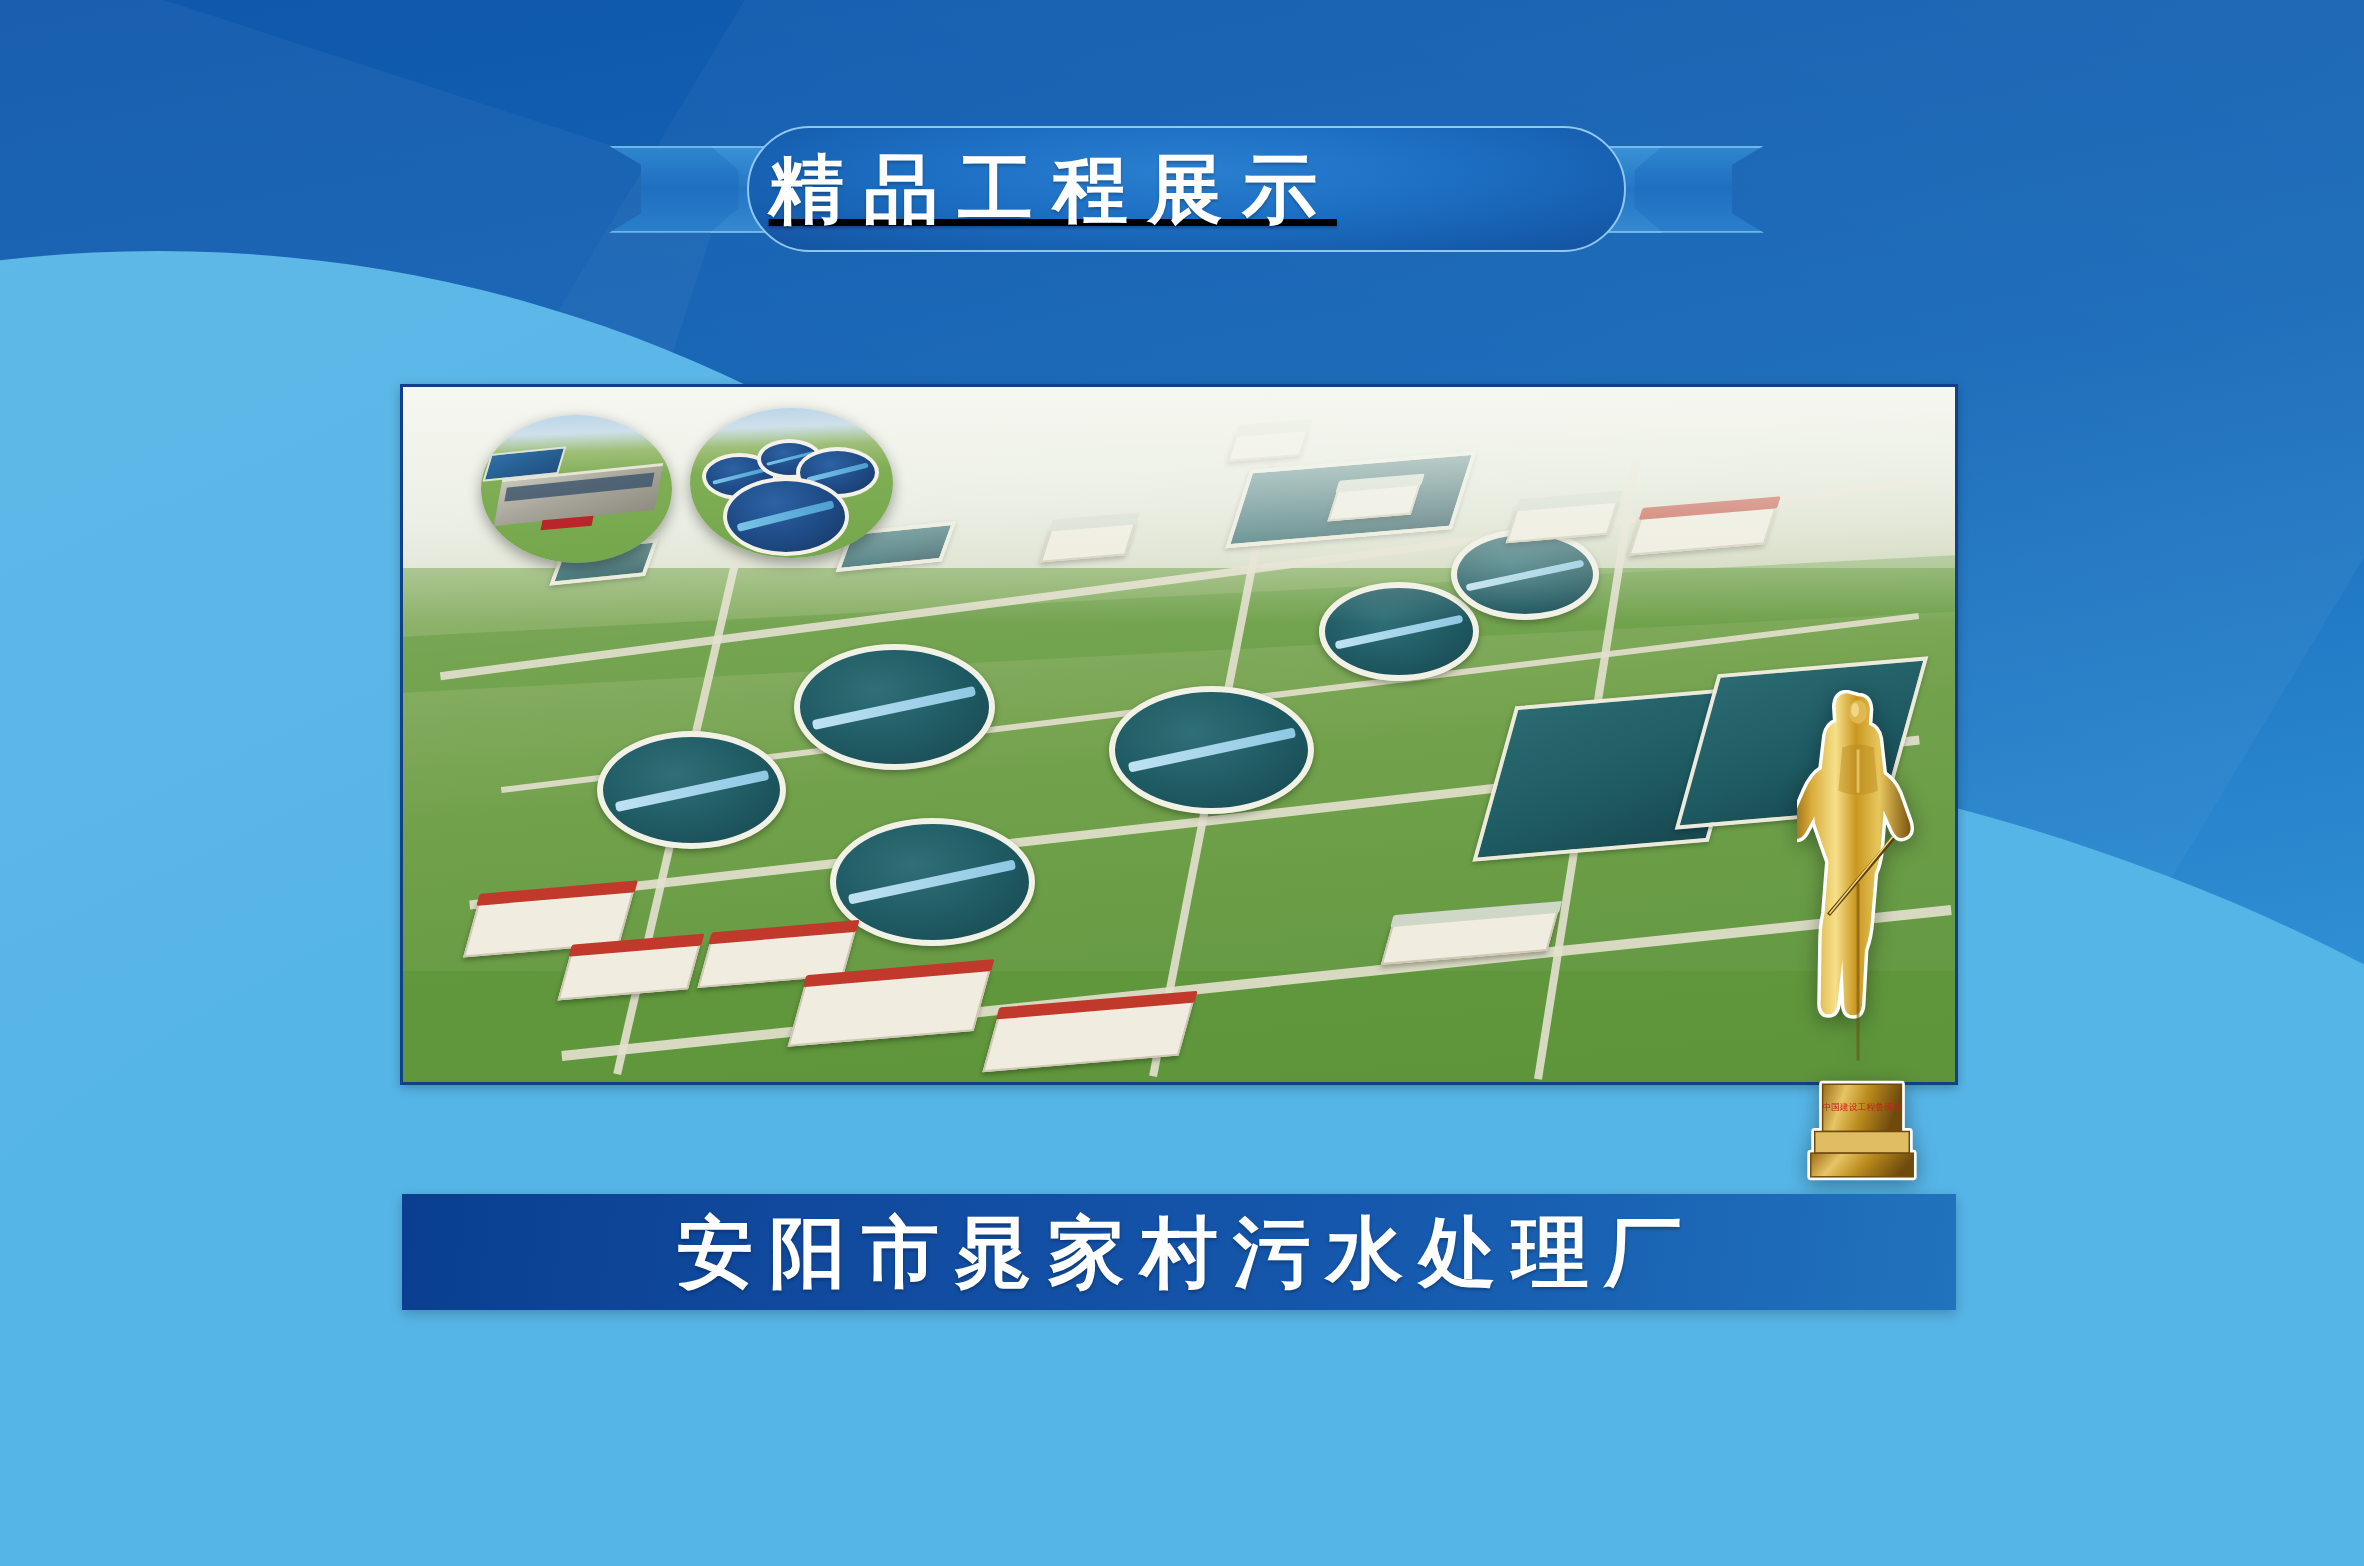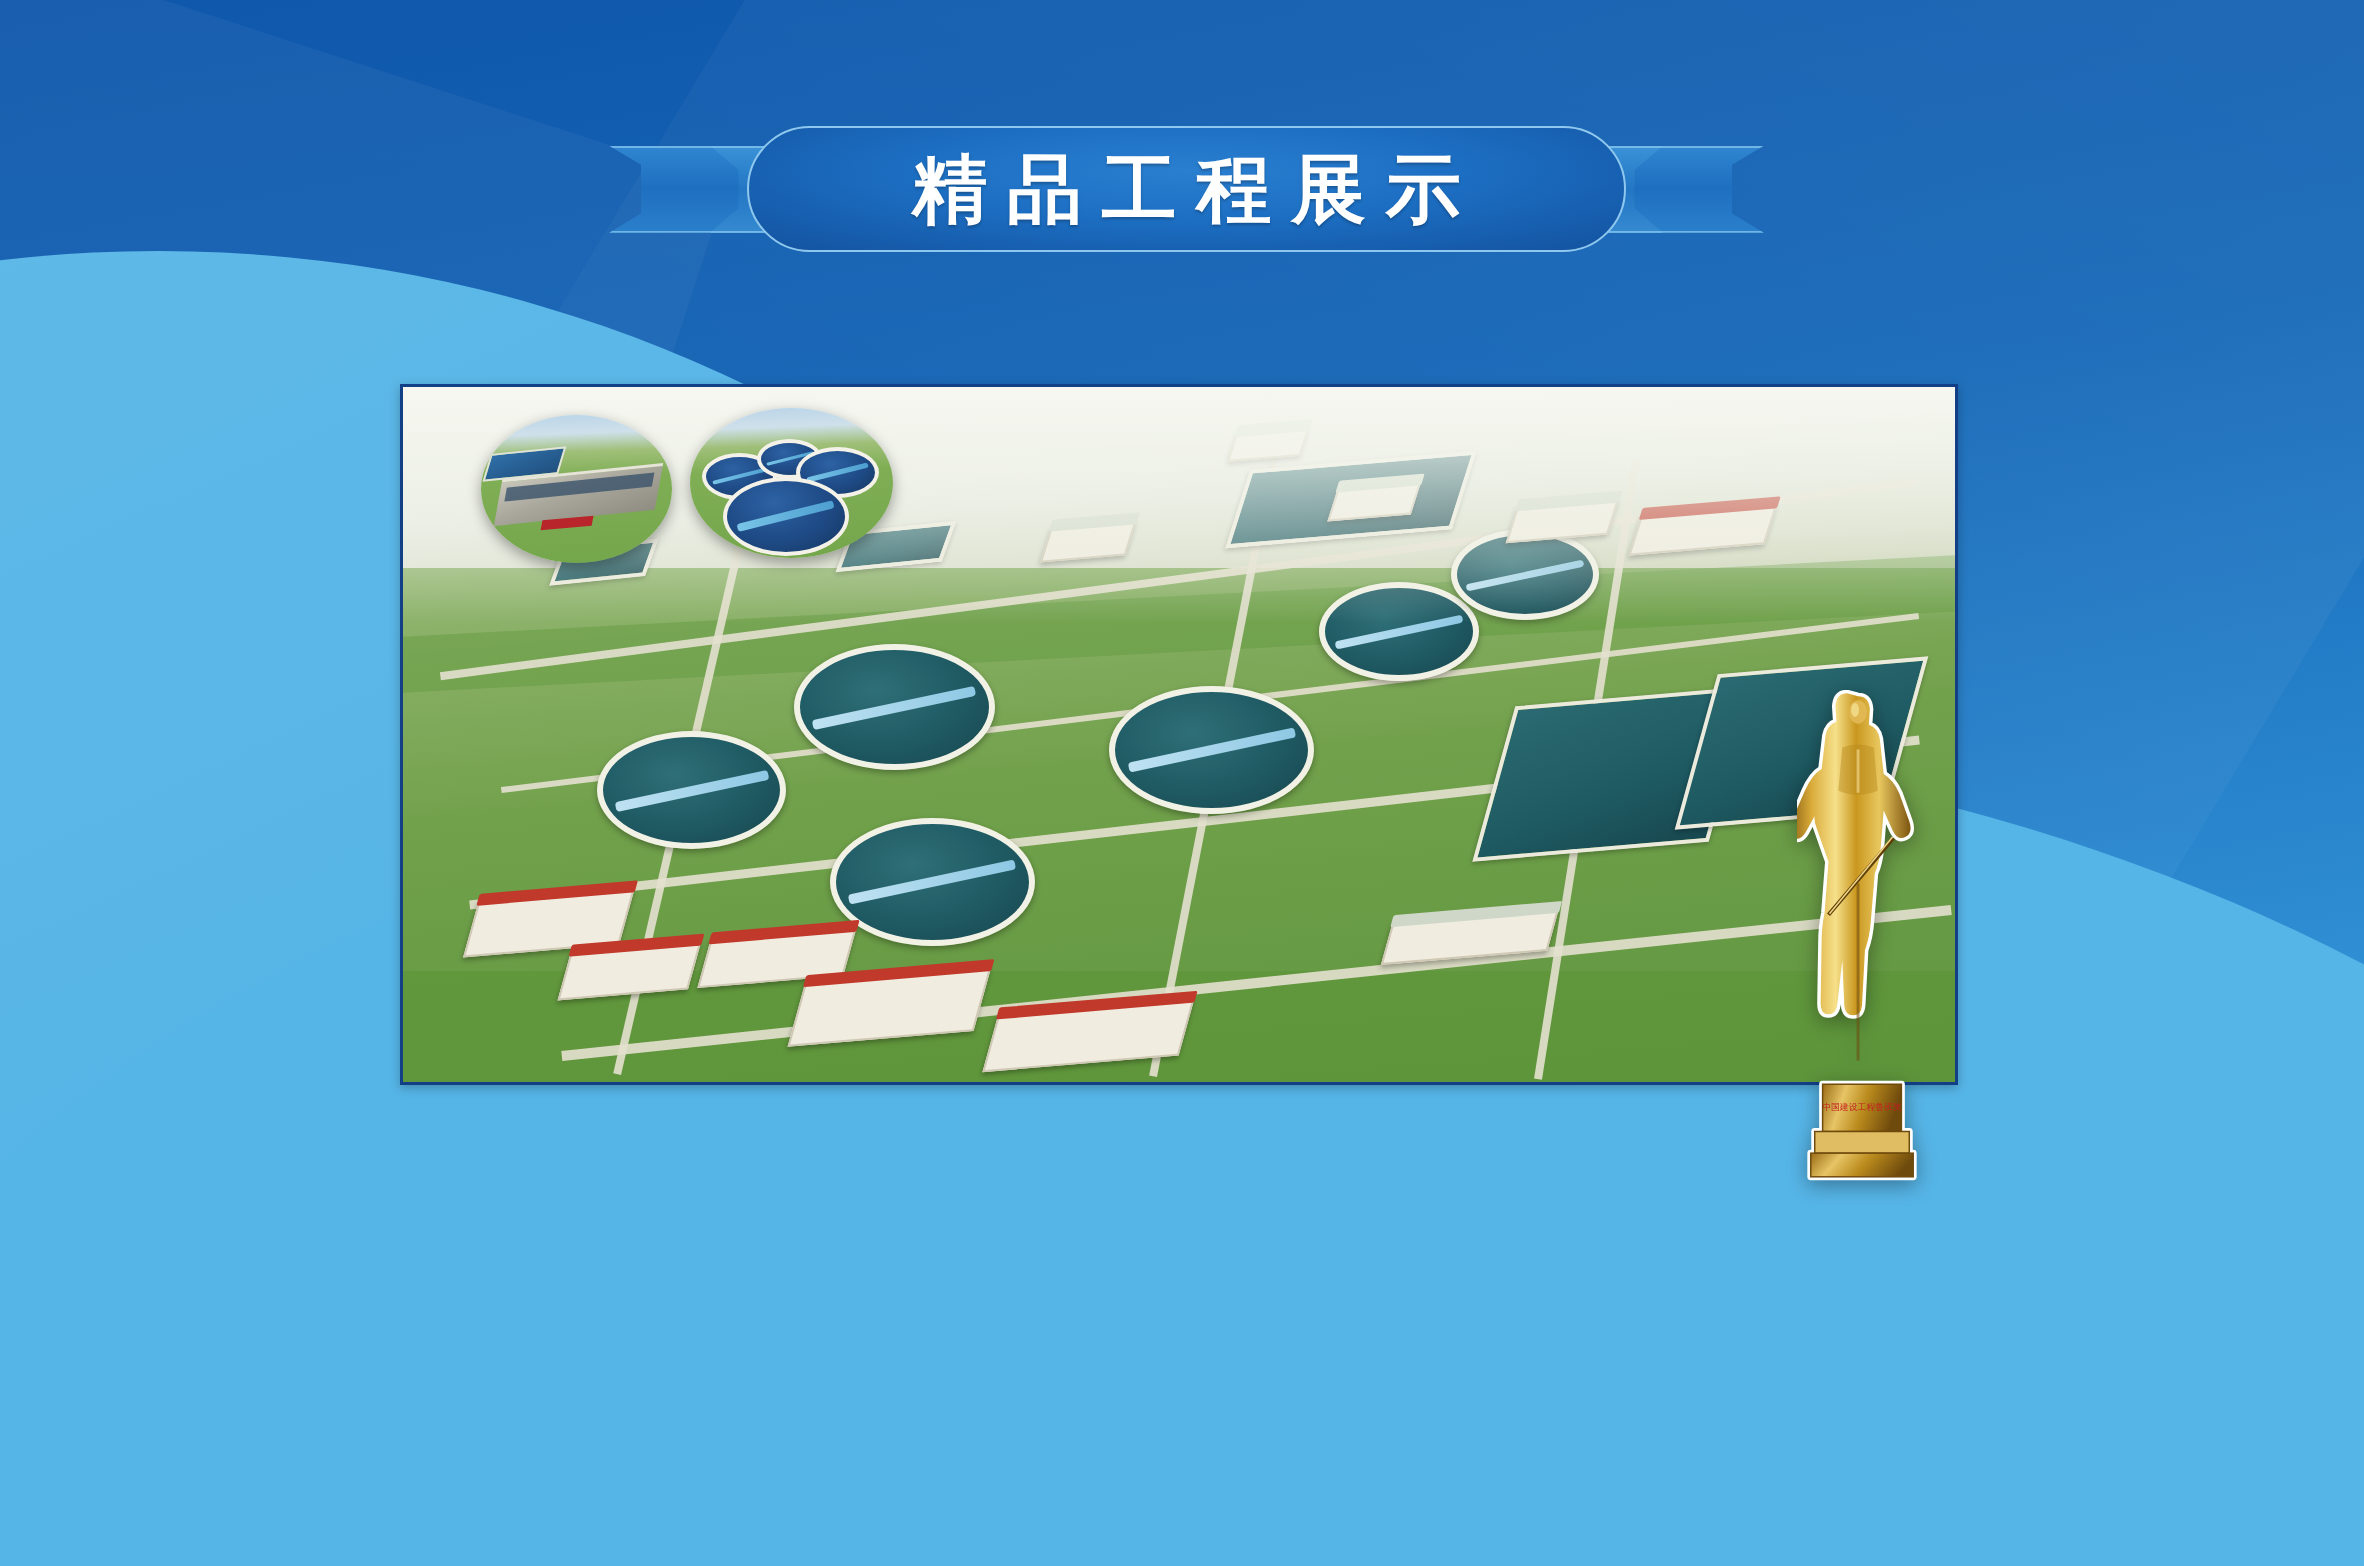"精品工程展示" .banner-pill { justify-content: center -> flex-start; text-decoration: none -> underline }
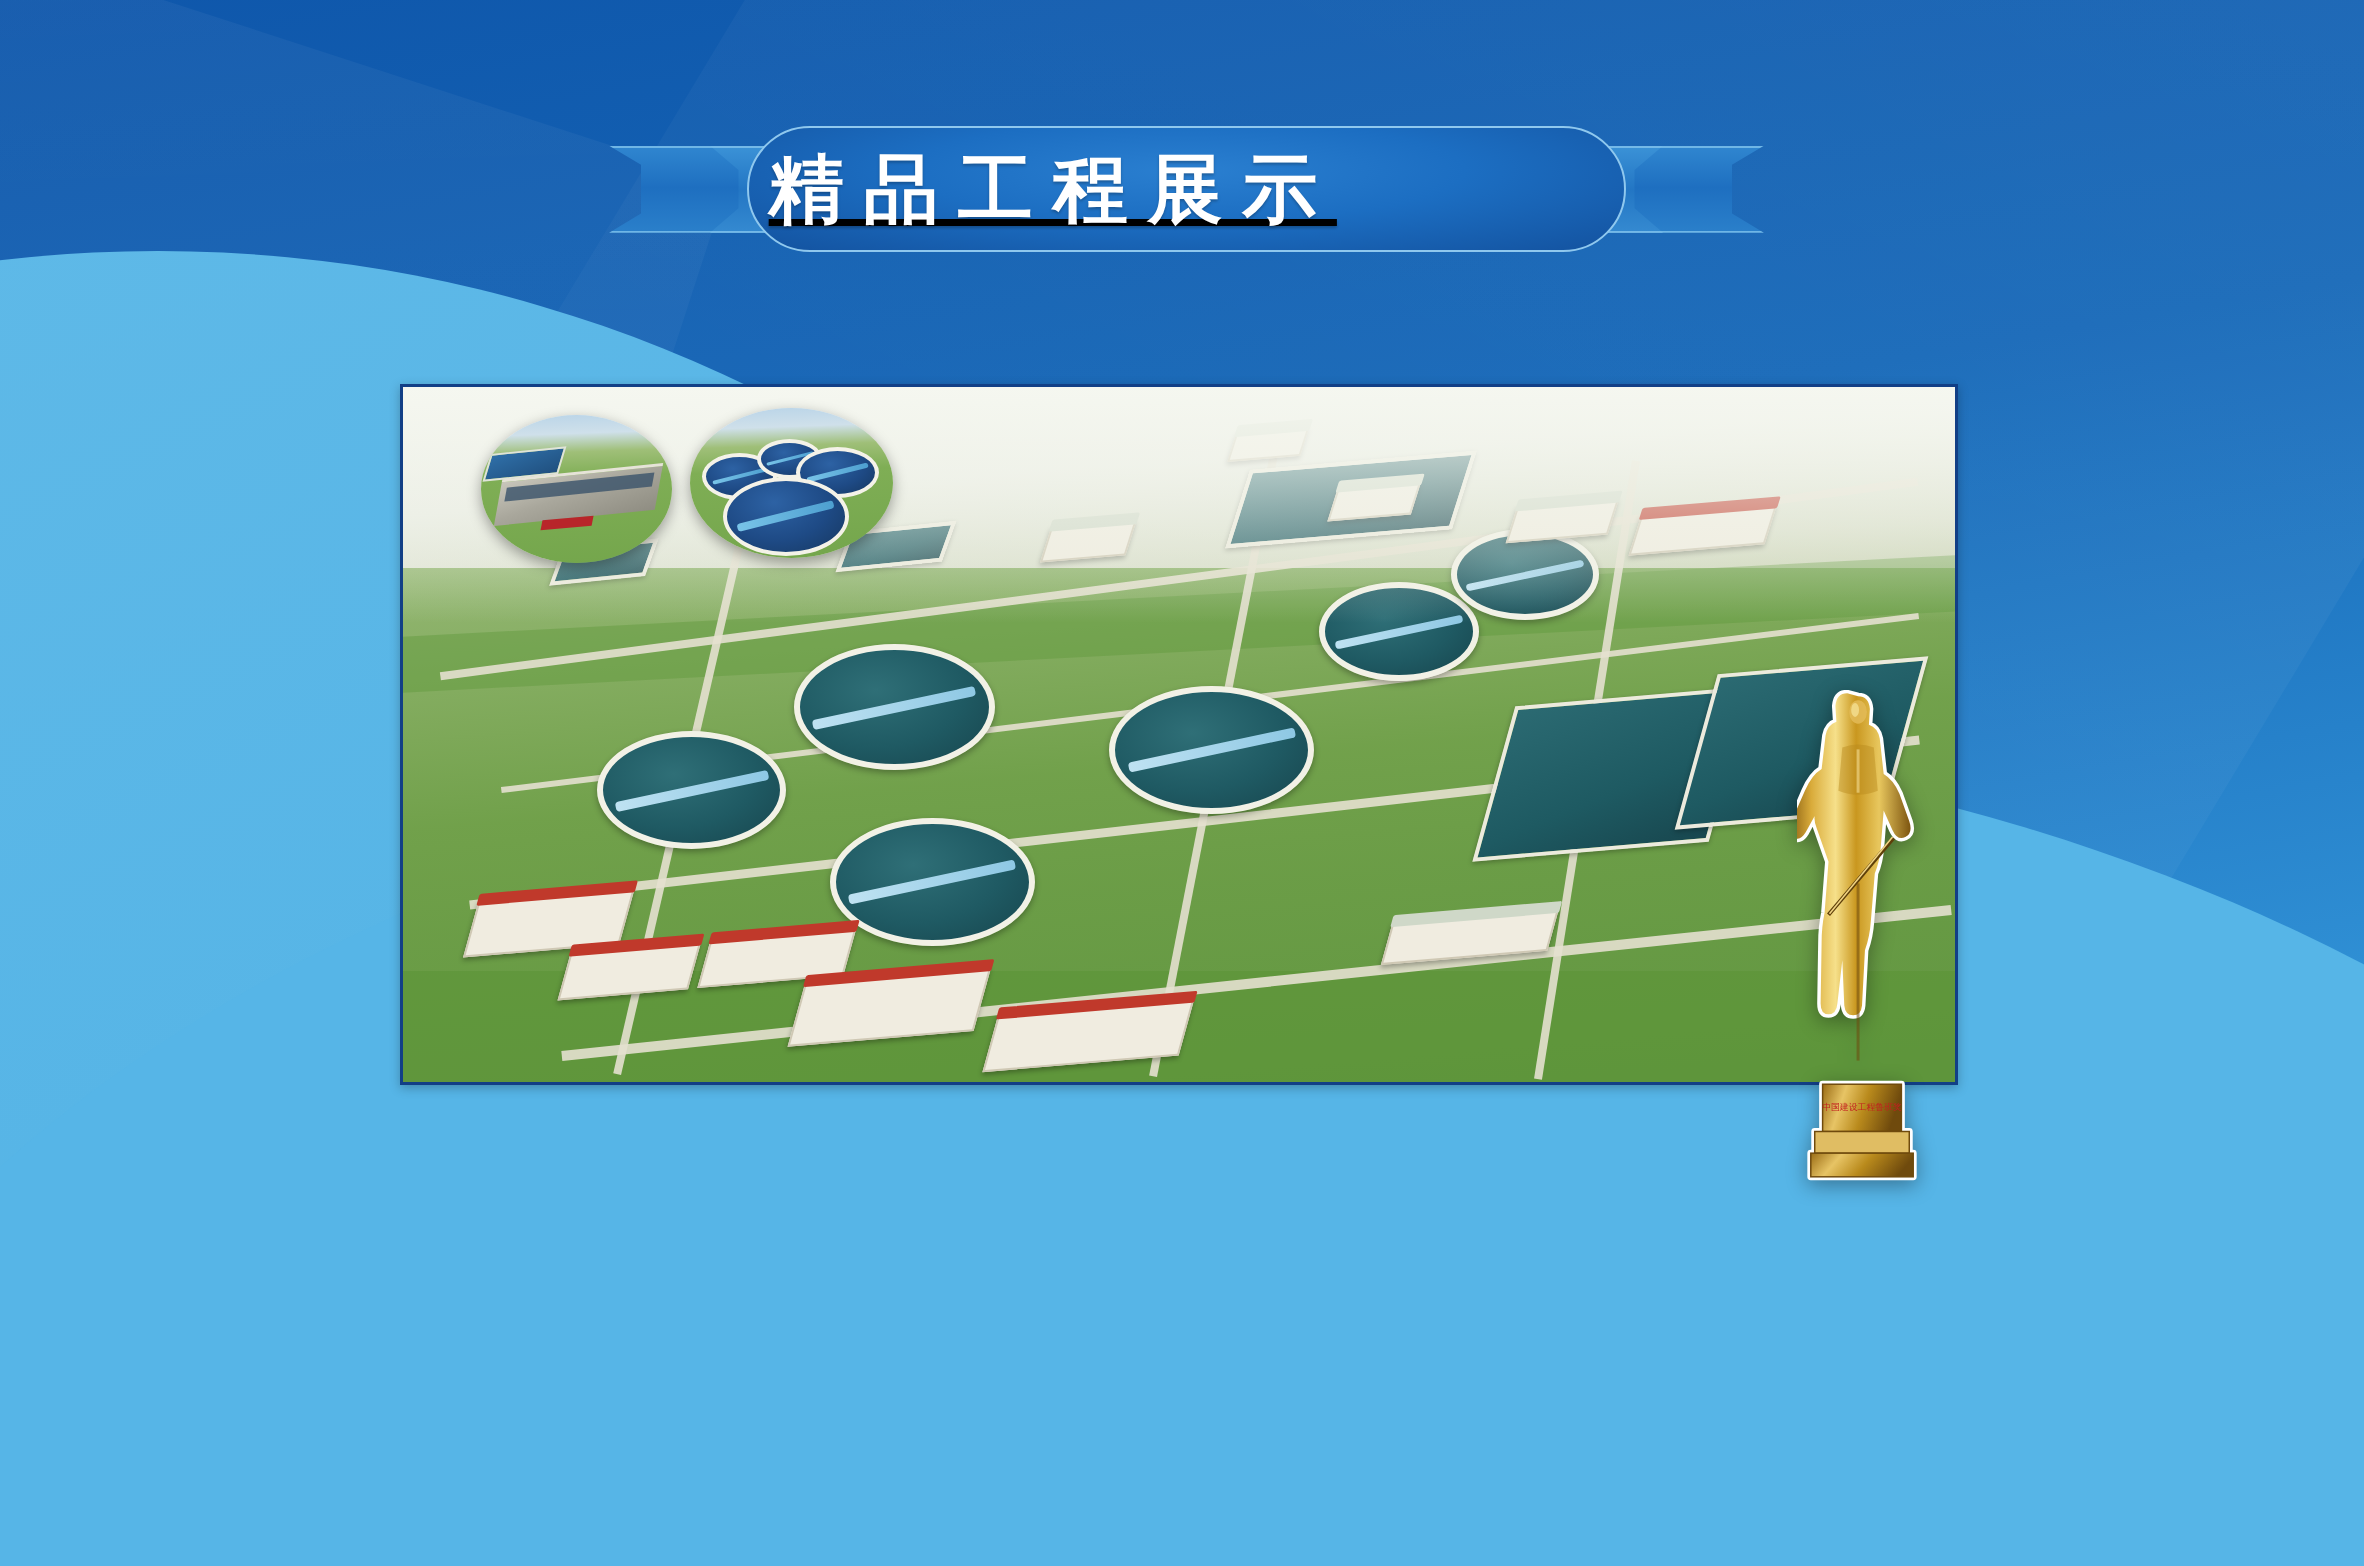"安阳市晁家村污水处理厂" div.title-bar { html: none -> <div> <span>安阳市晁家村污水处理厂</span> </div> }
